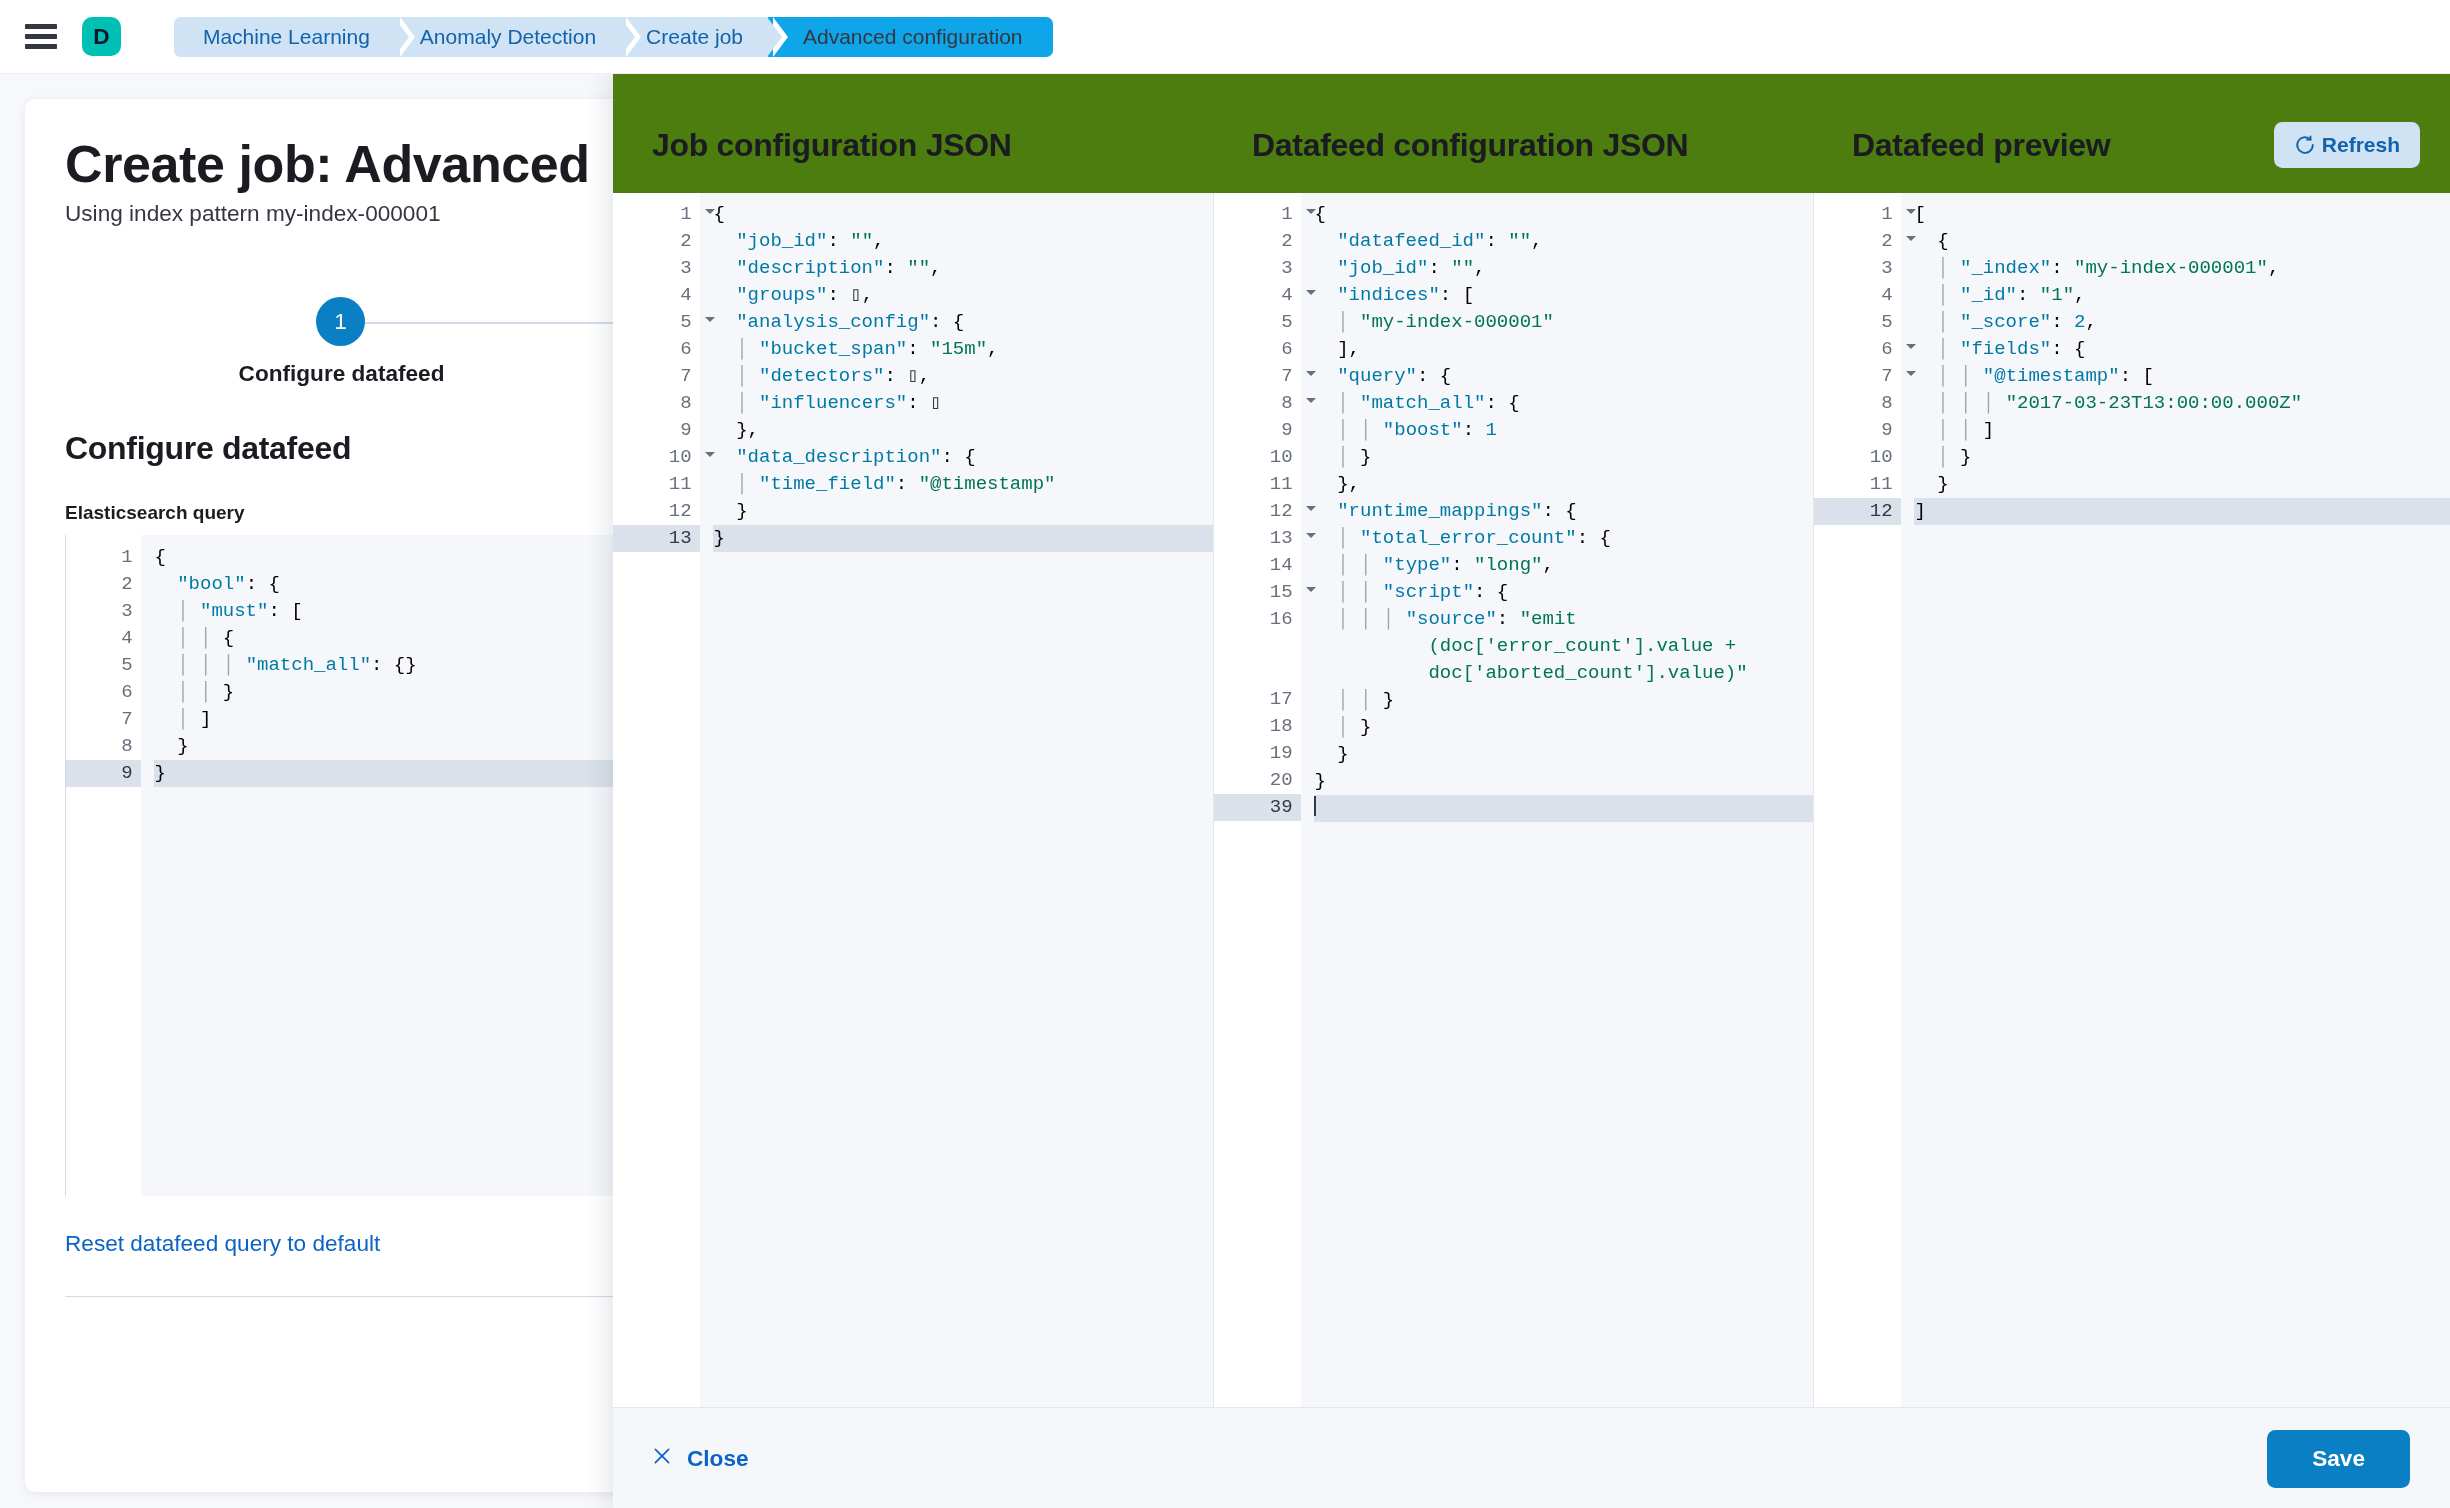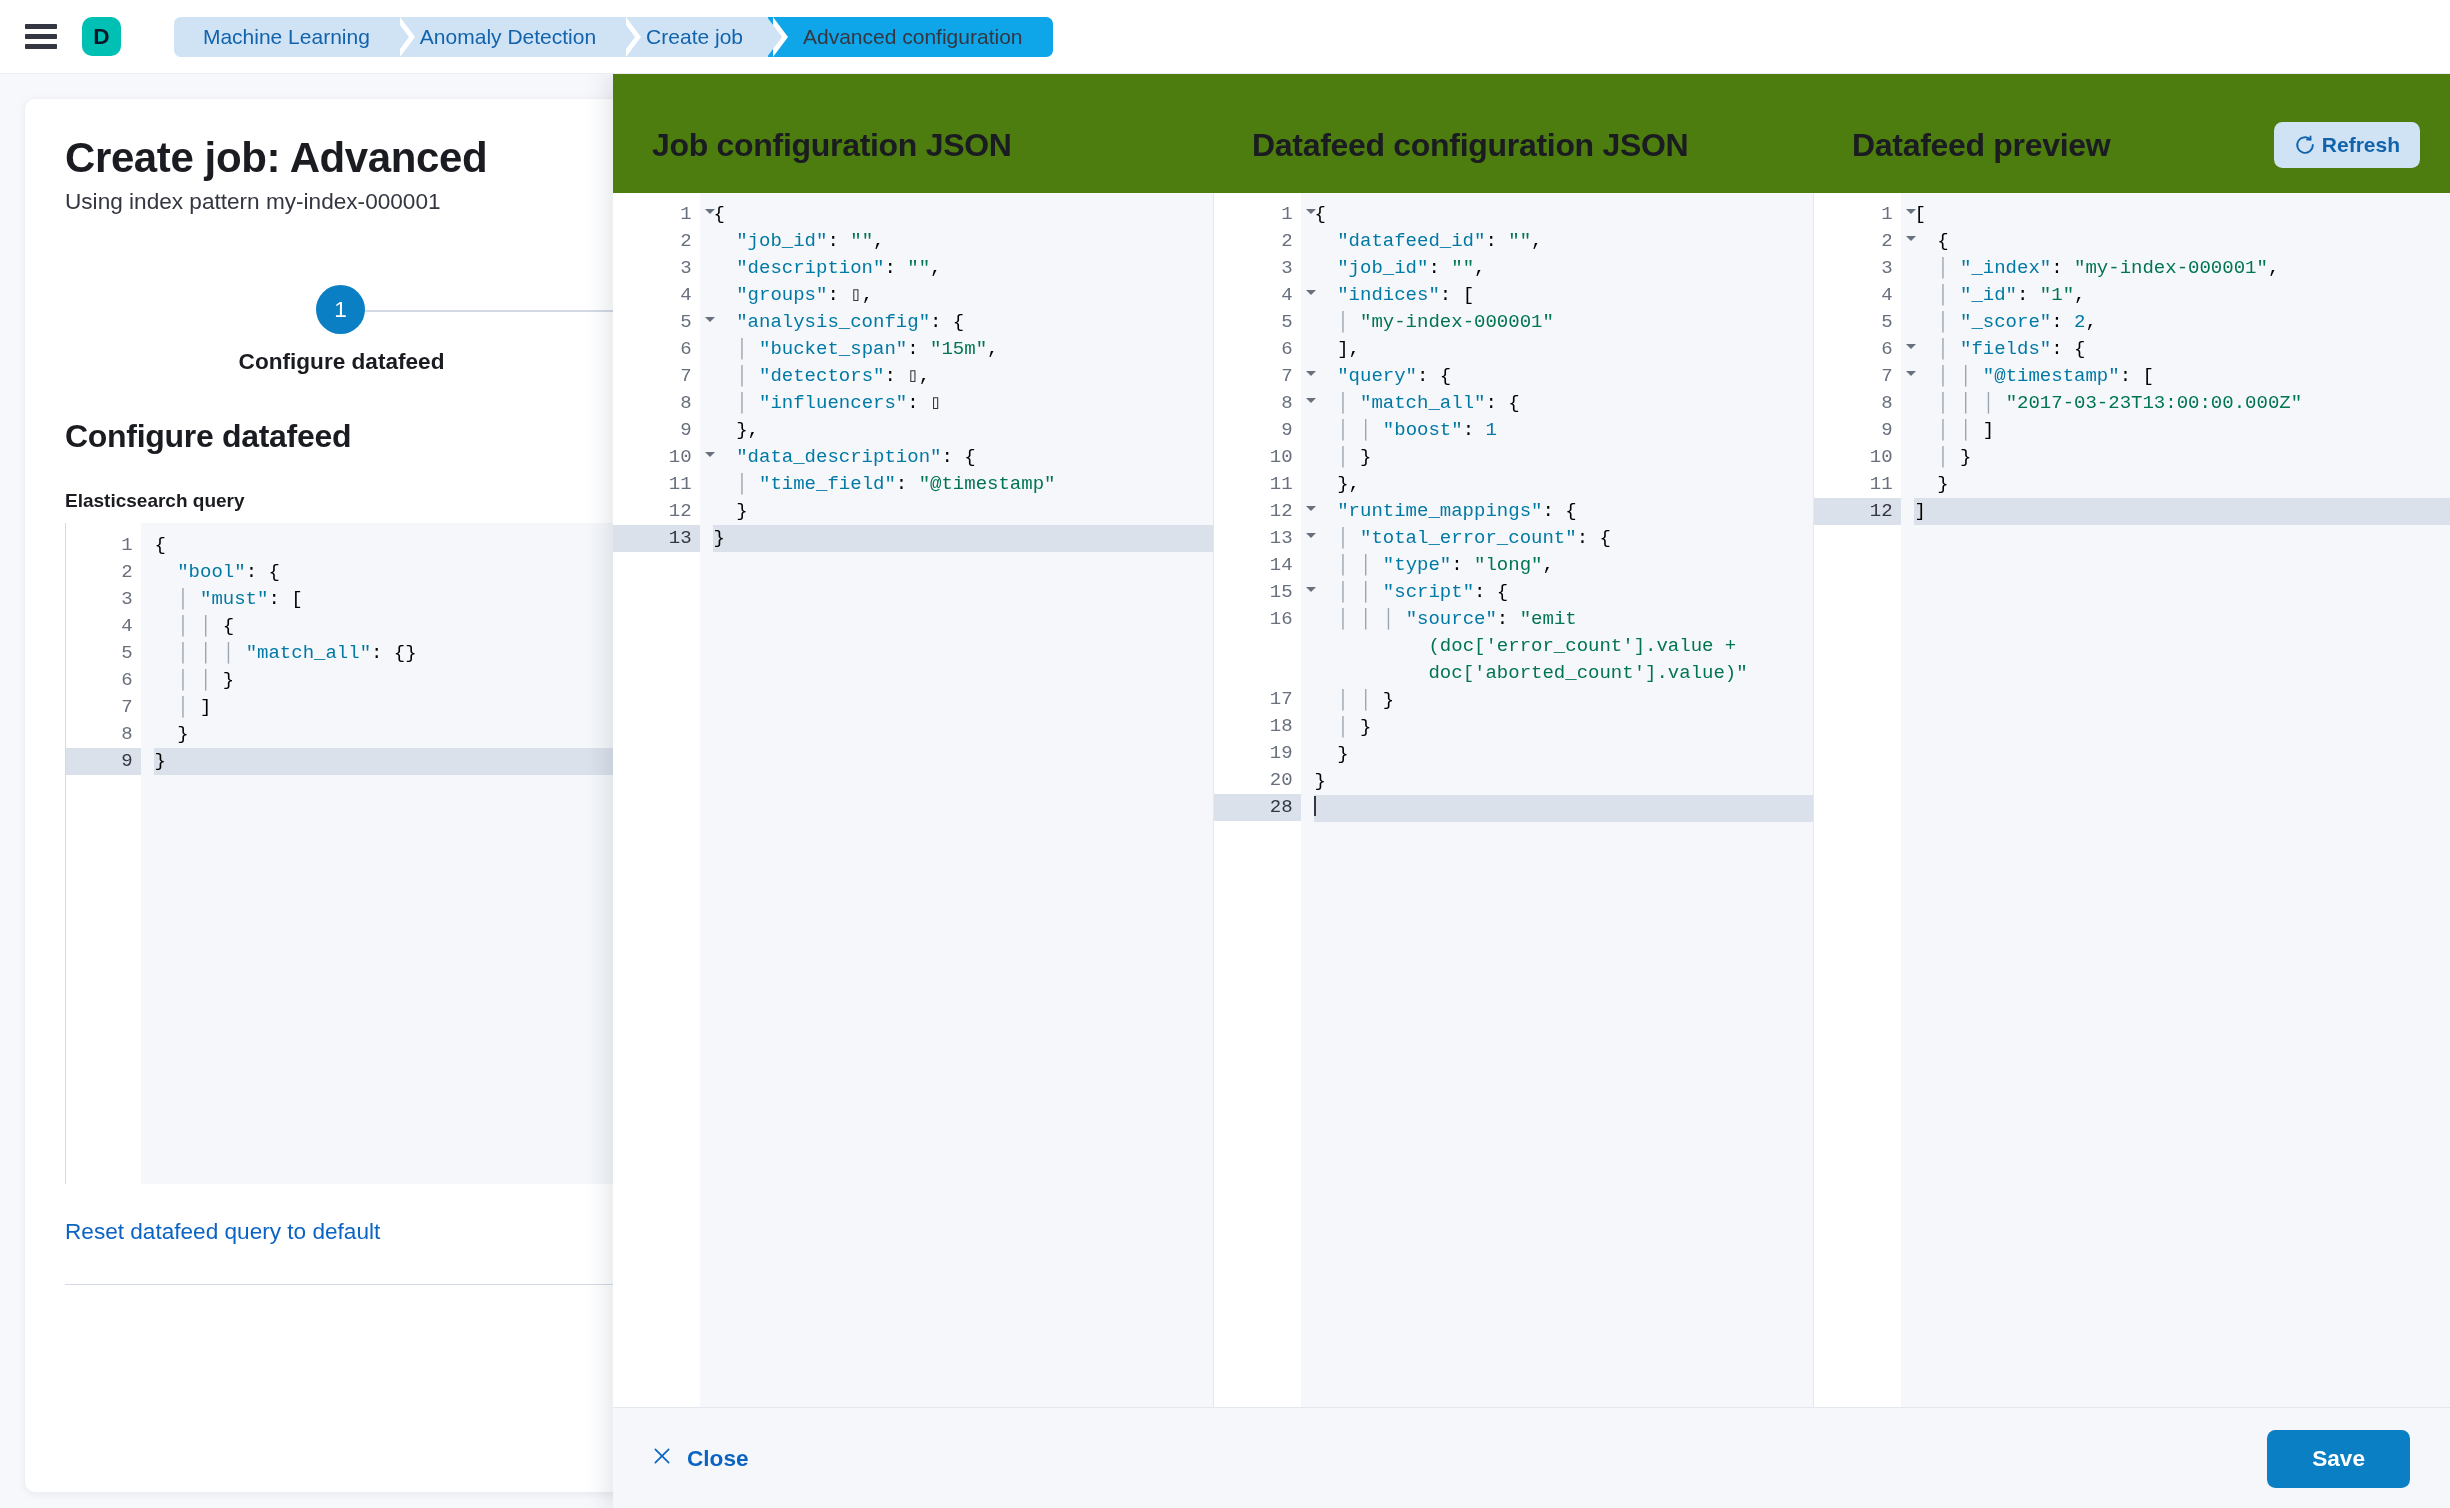"Create job: Advanced" .page-title { font-size: 42px -> 52px }
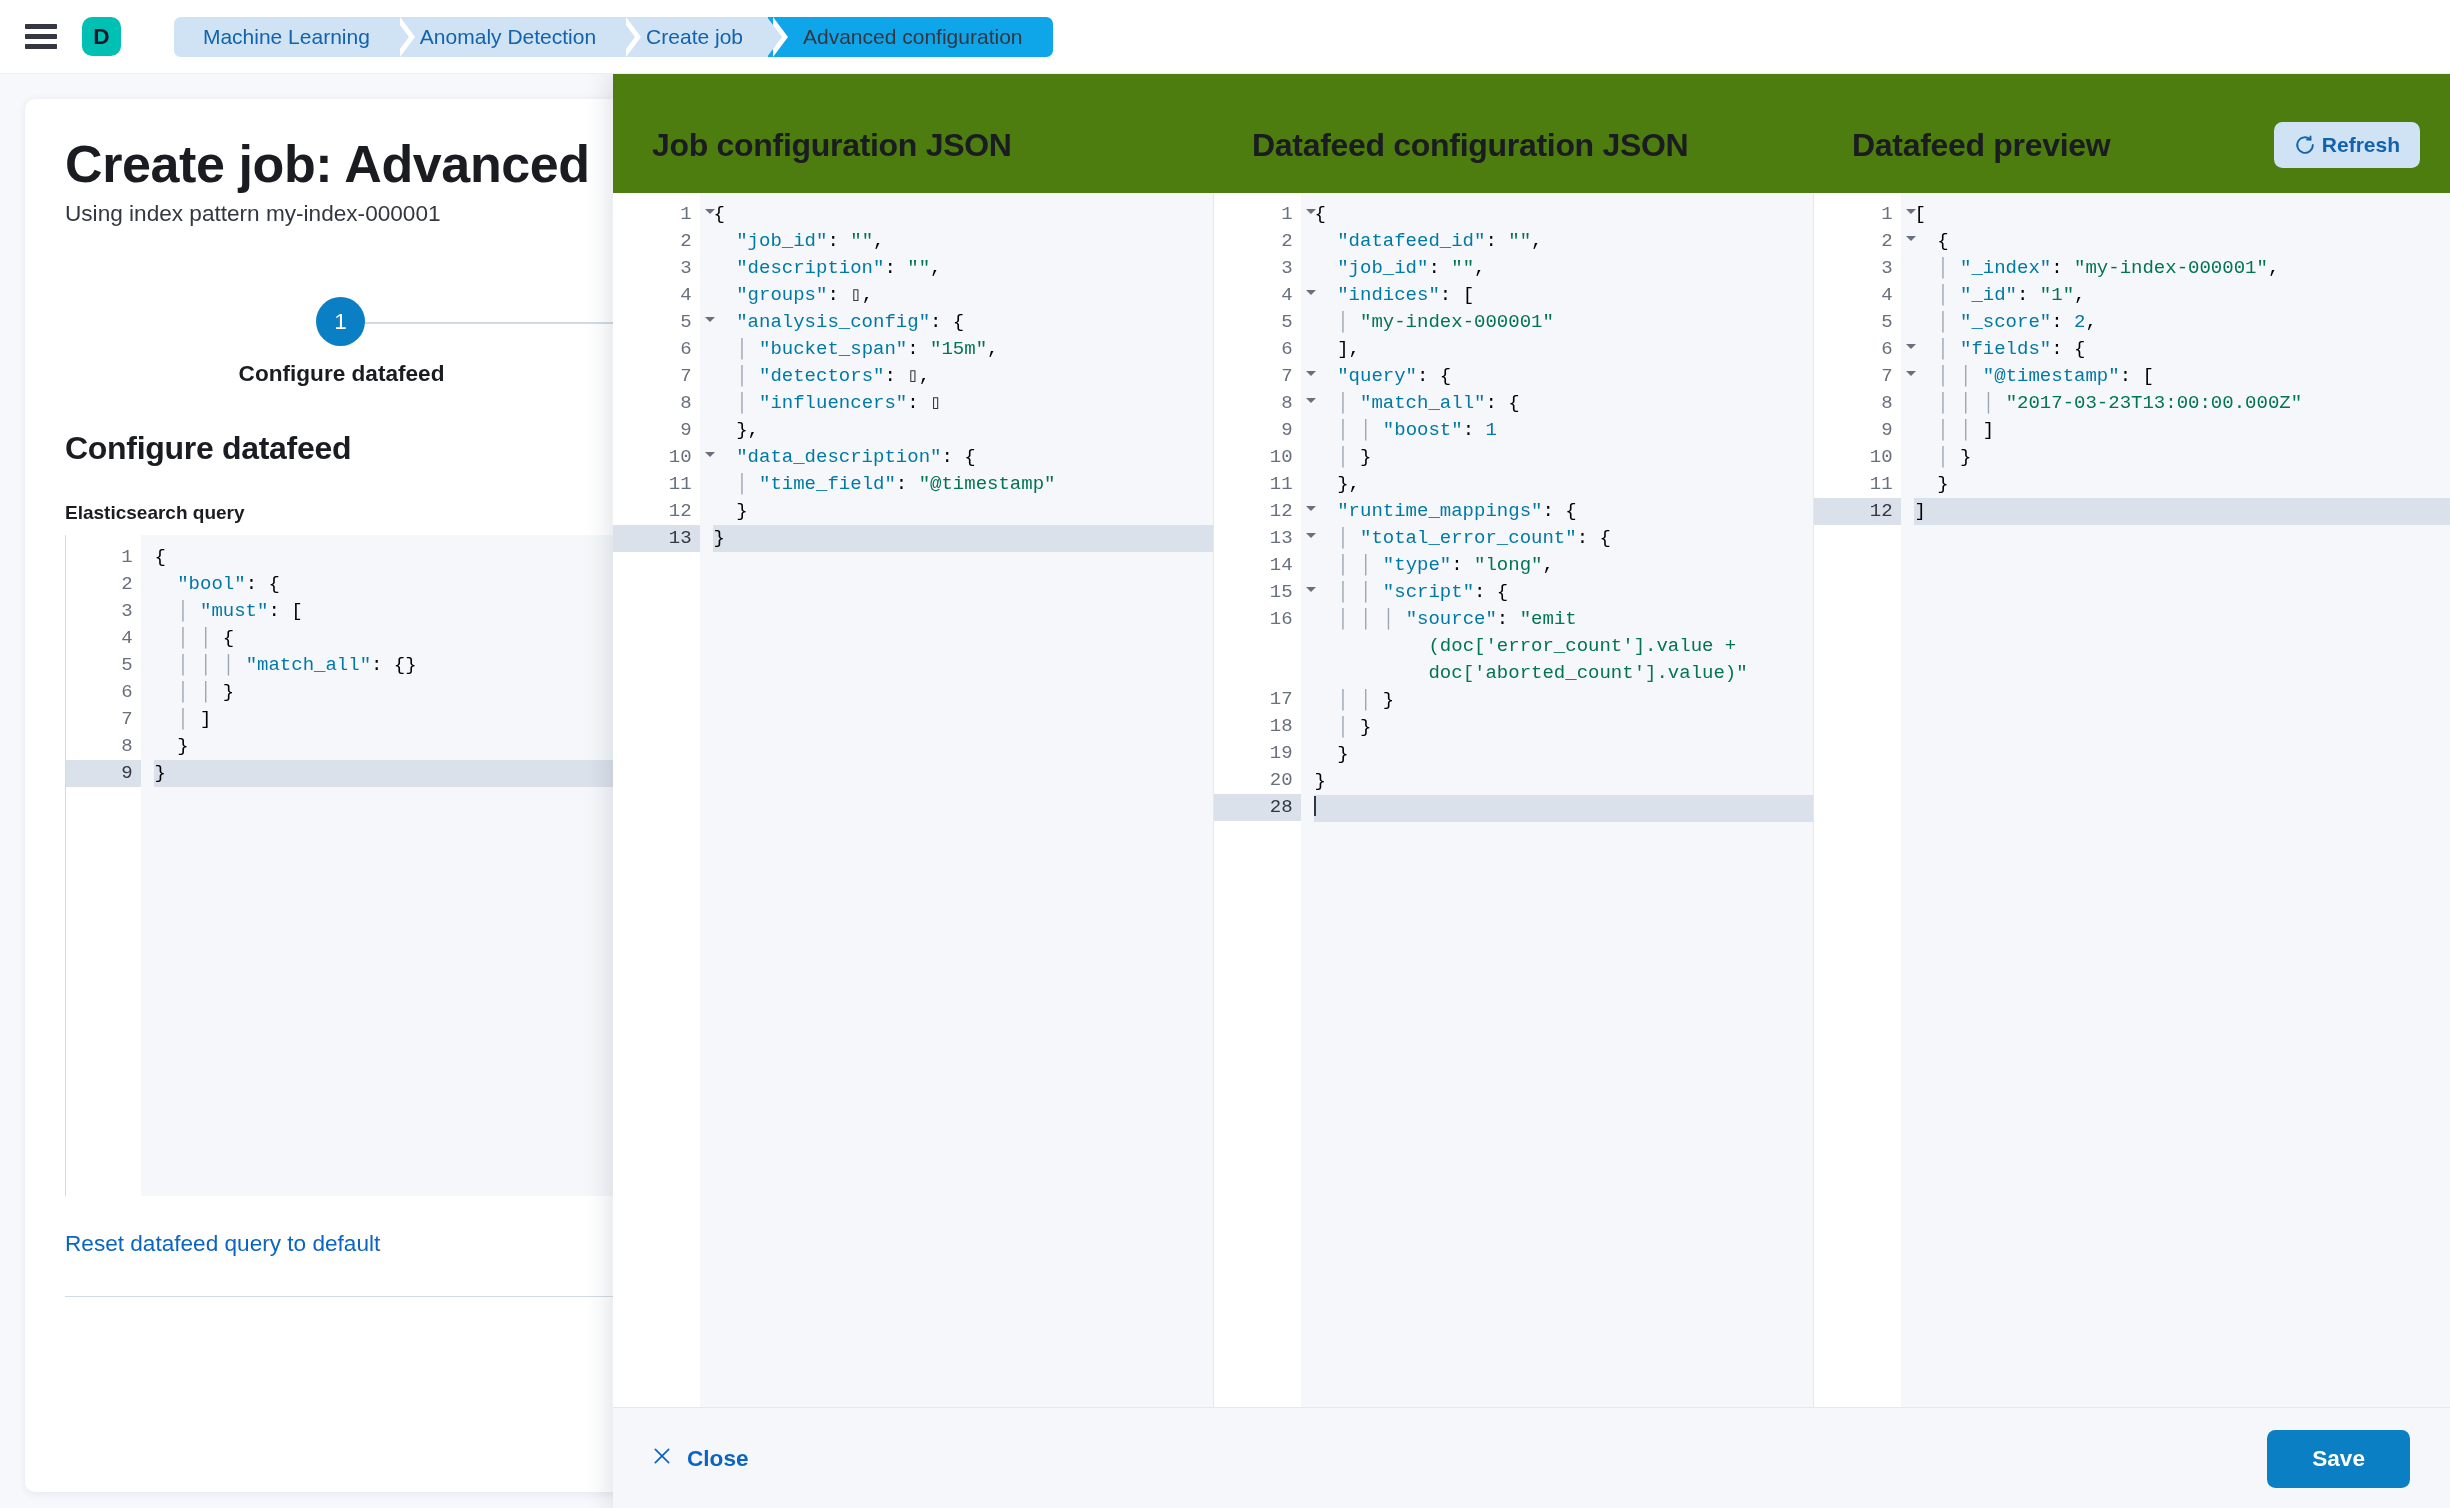"28" div.ln { text: 28 -> 39 }
